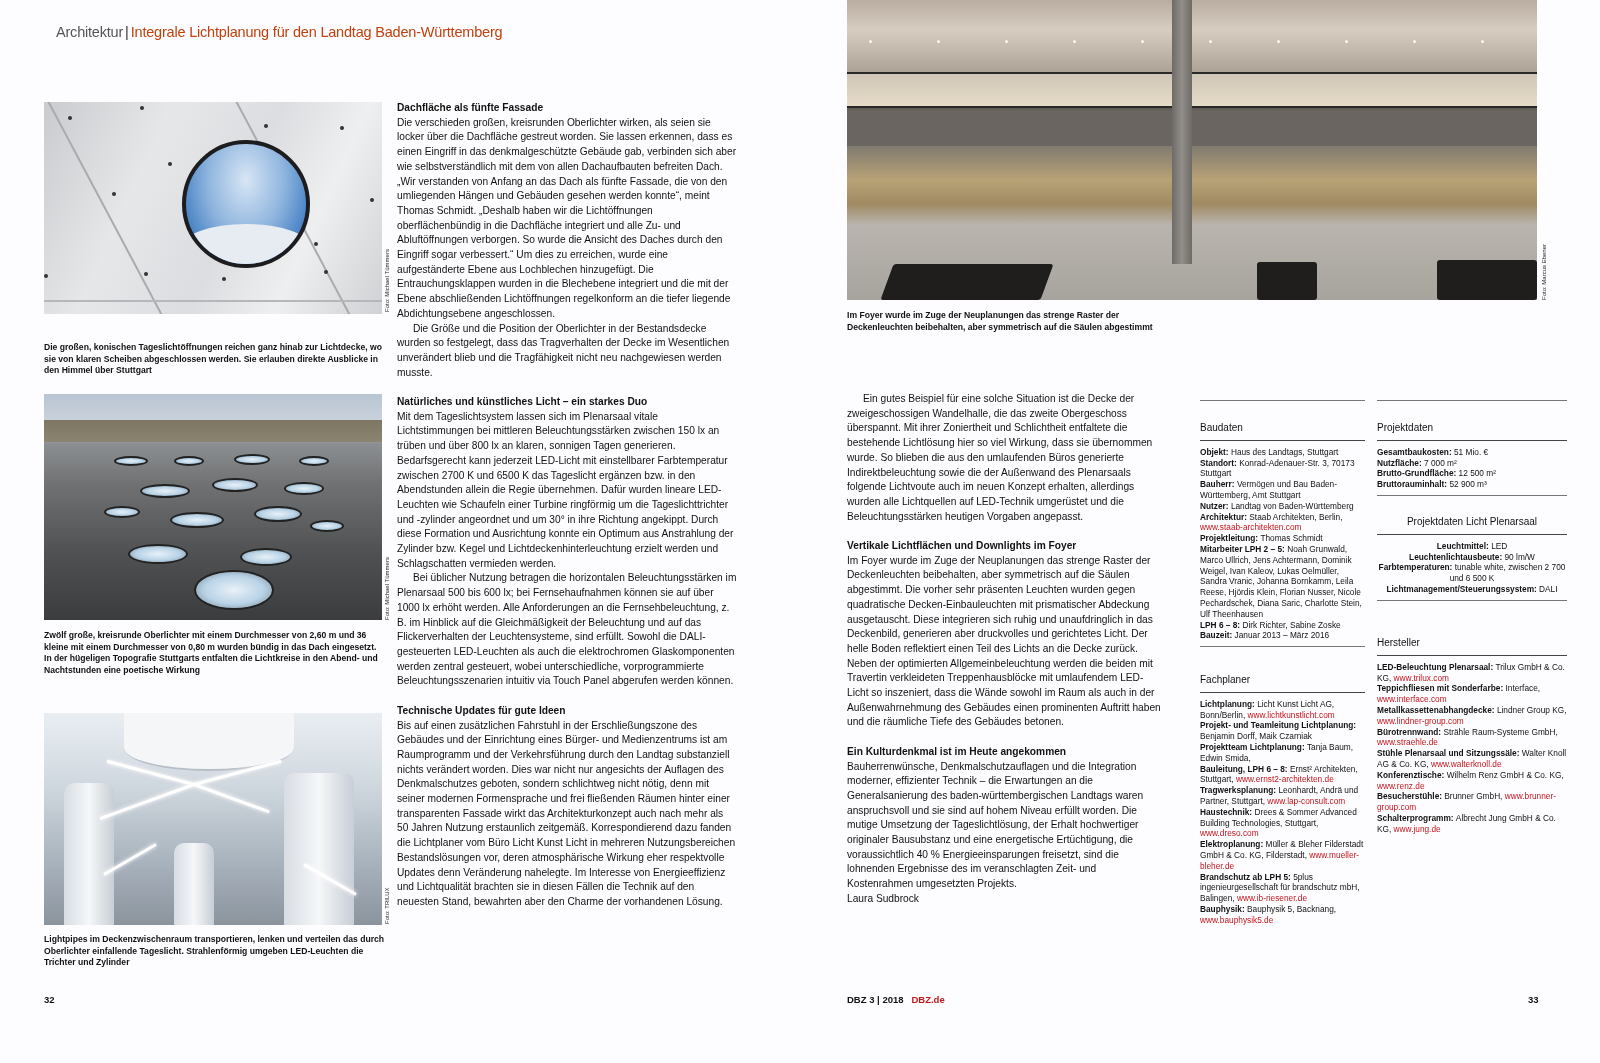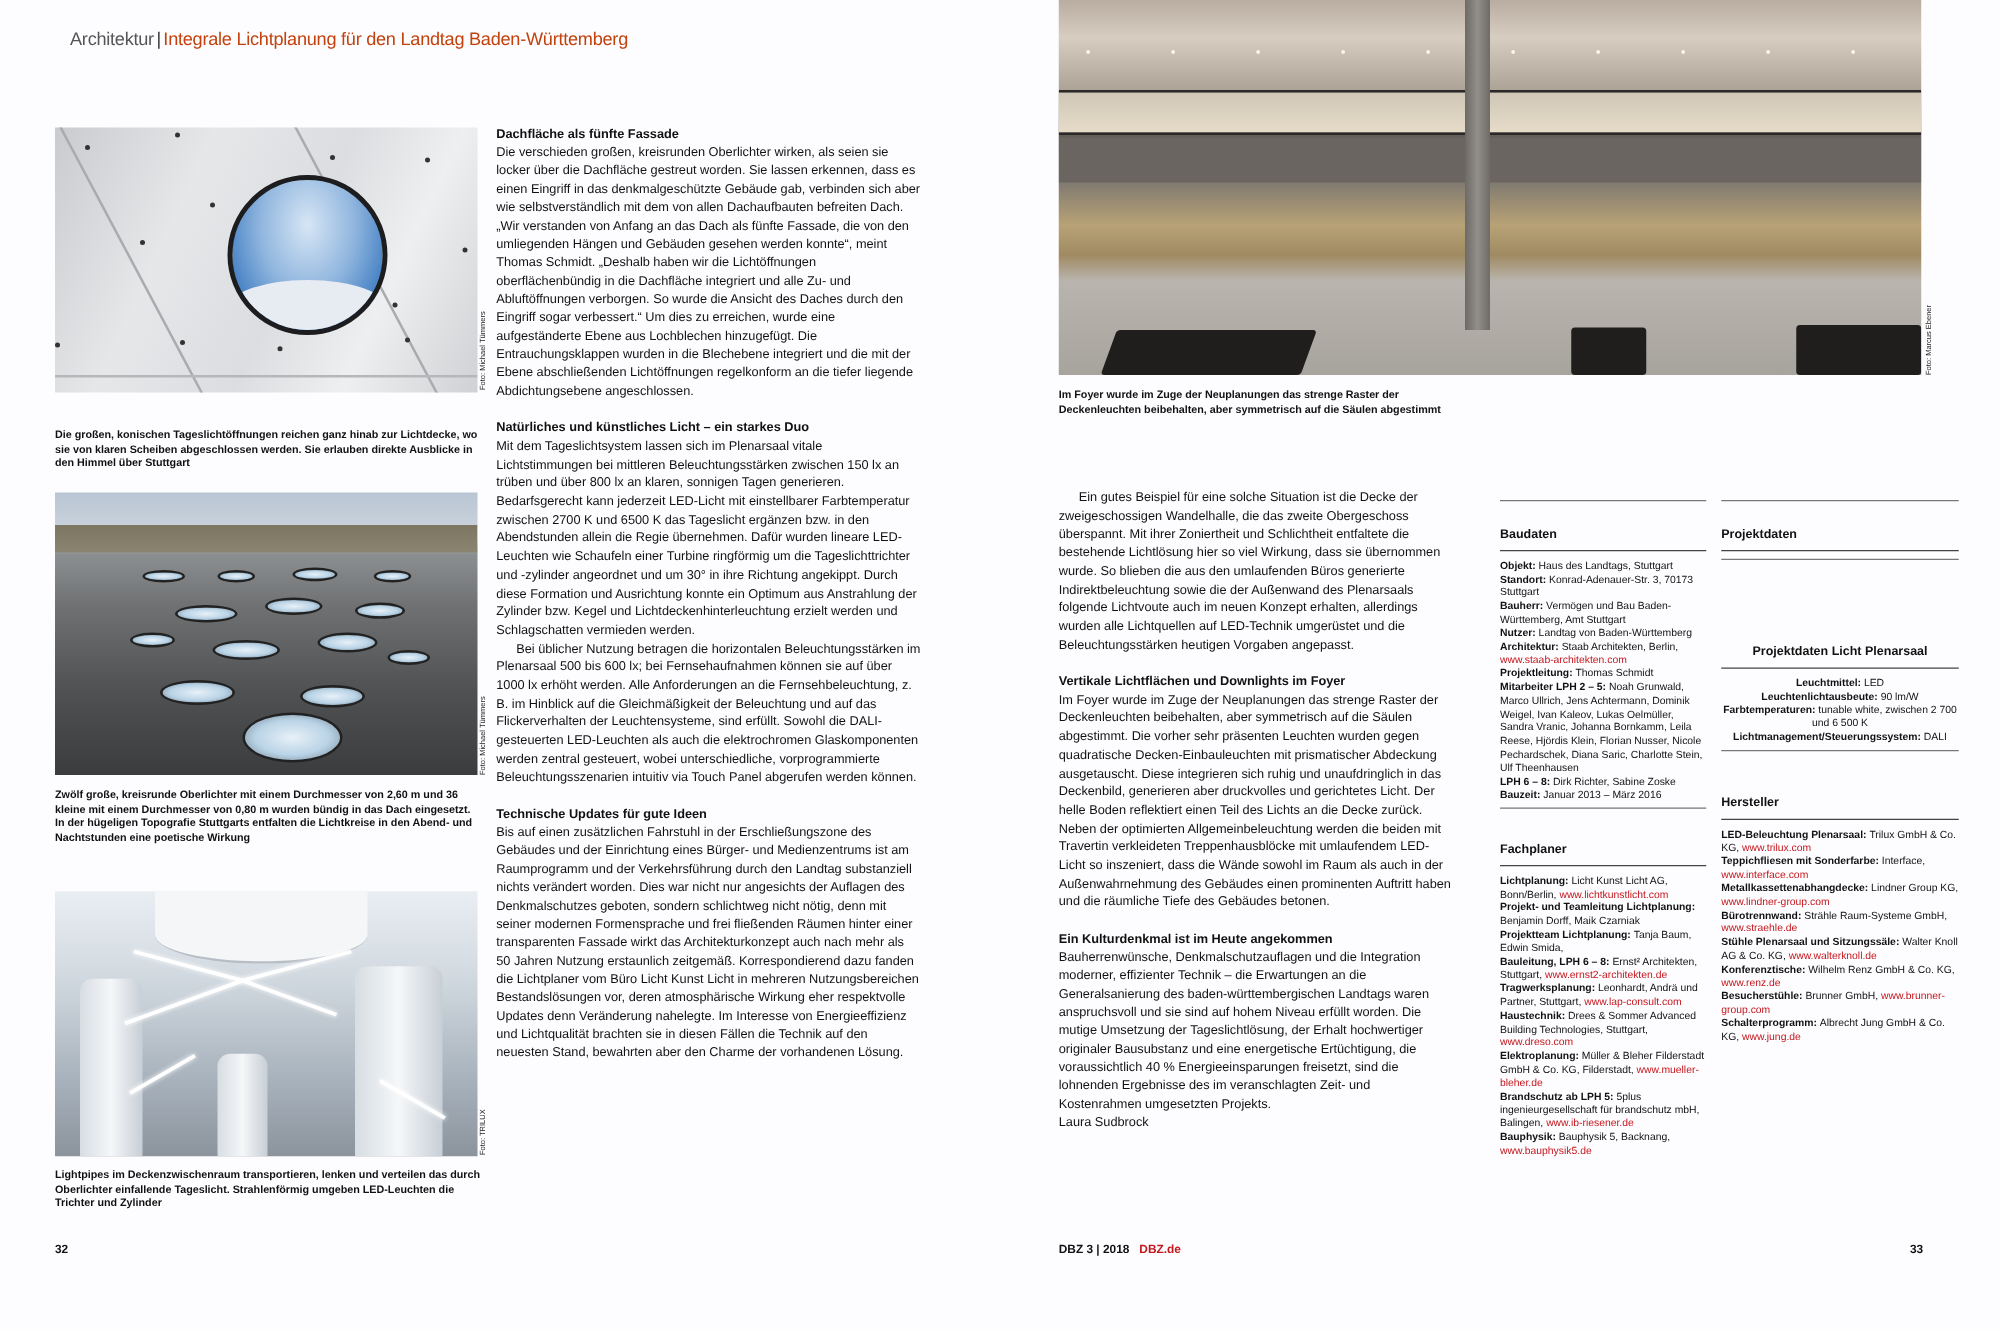"Die Größe und die Position" p.ind { html: none -> <p>Die Größe und die Position der Oberlichter in der Bestandsdecke wurden so festgelegt, dass das Tragverhalten der Decke im Wesentlichen unverändert blieb und die Tragfähigkeit nicht neu nachgewiesen werden musste.</p> }
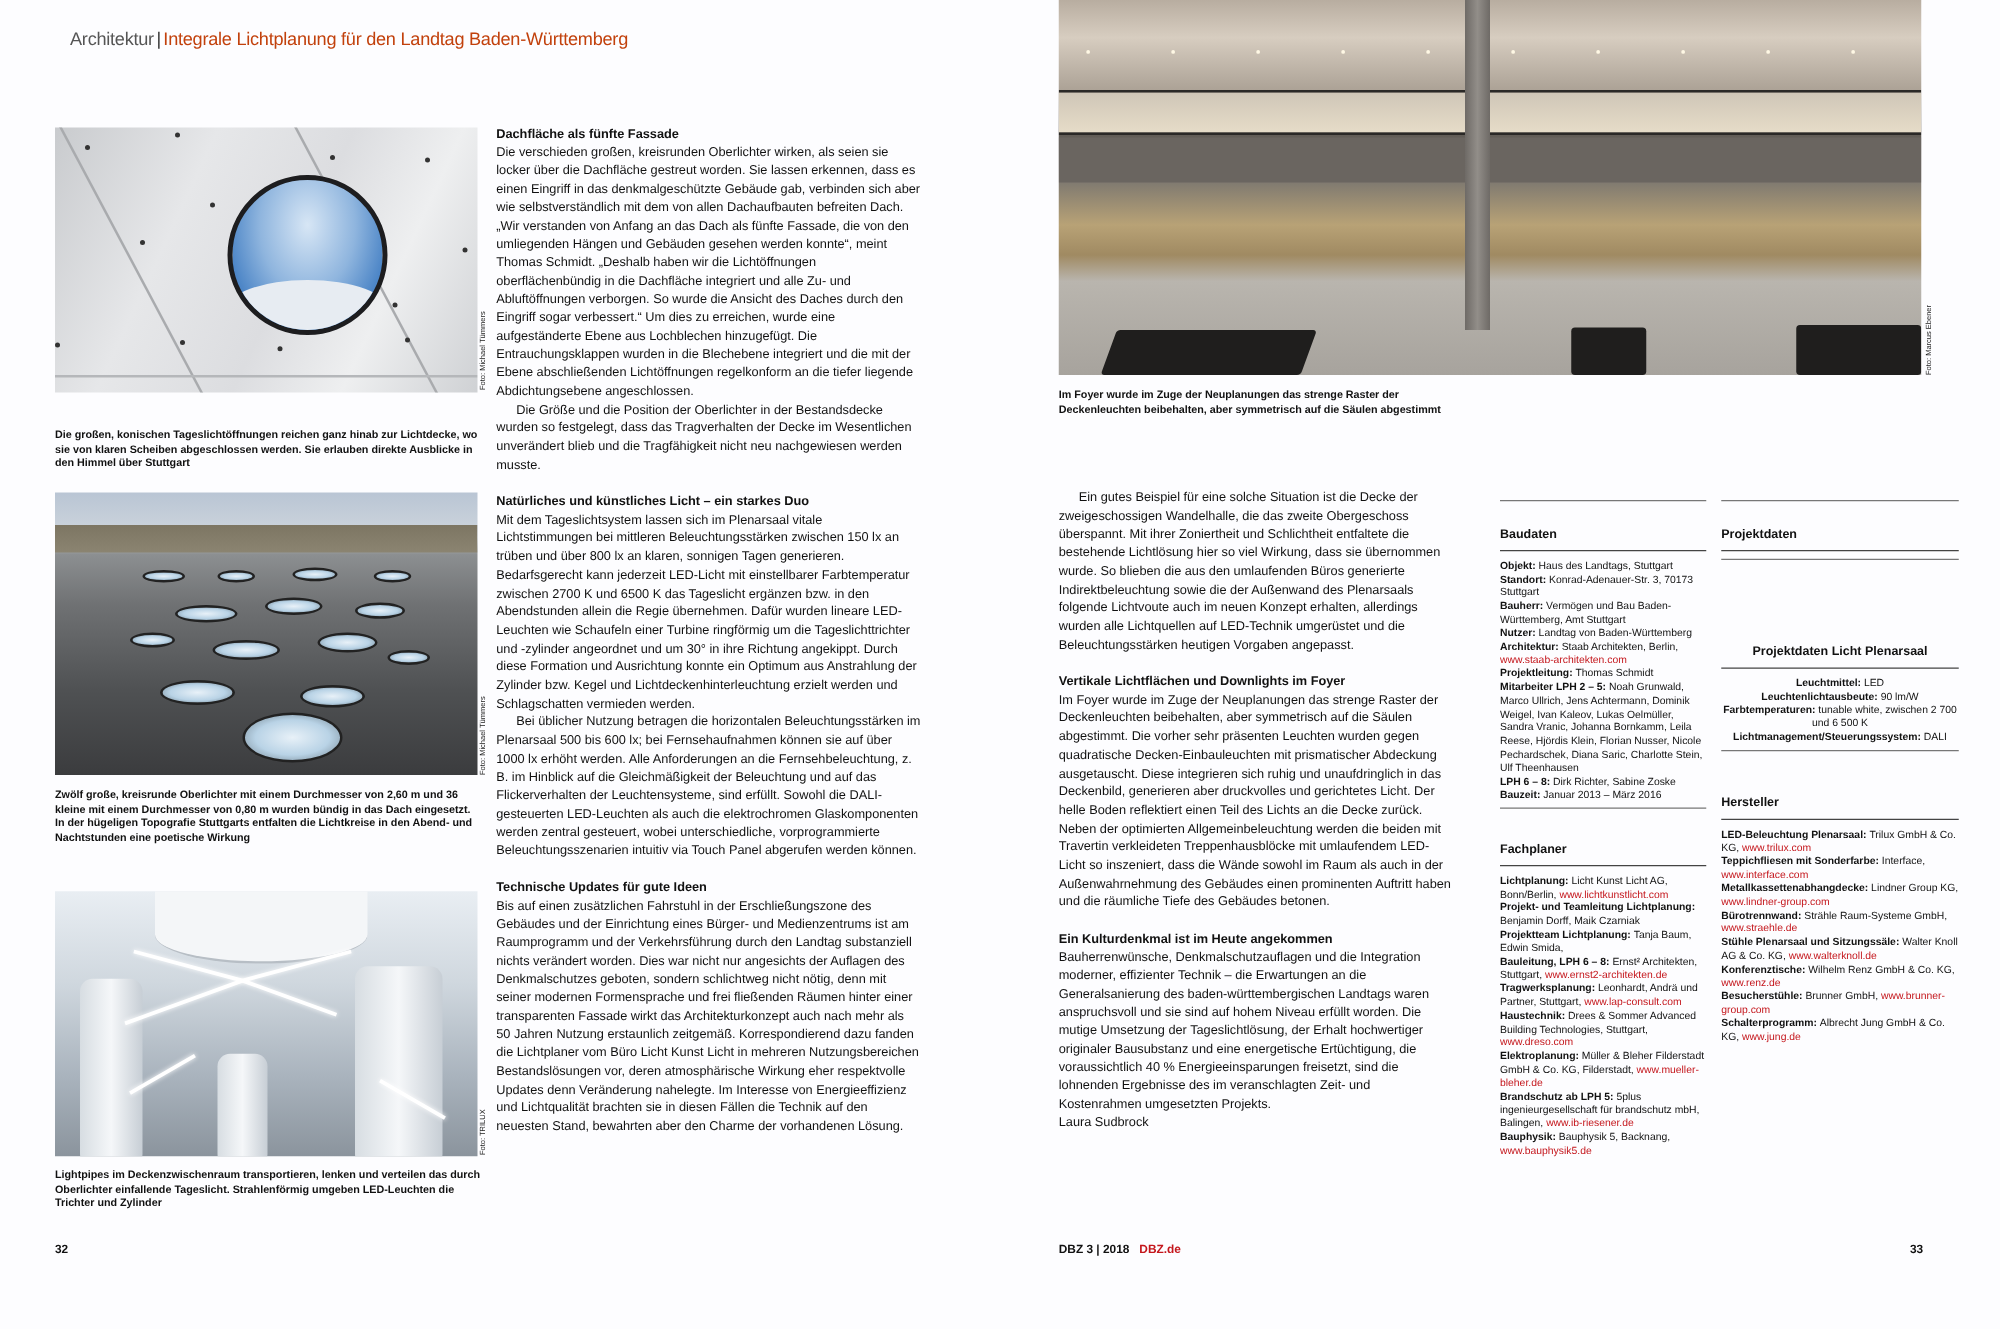"Baudaten" .info h4 { font-weight: bold -> normal }
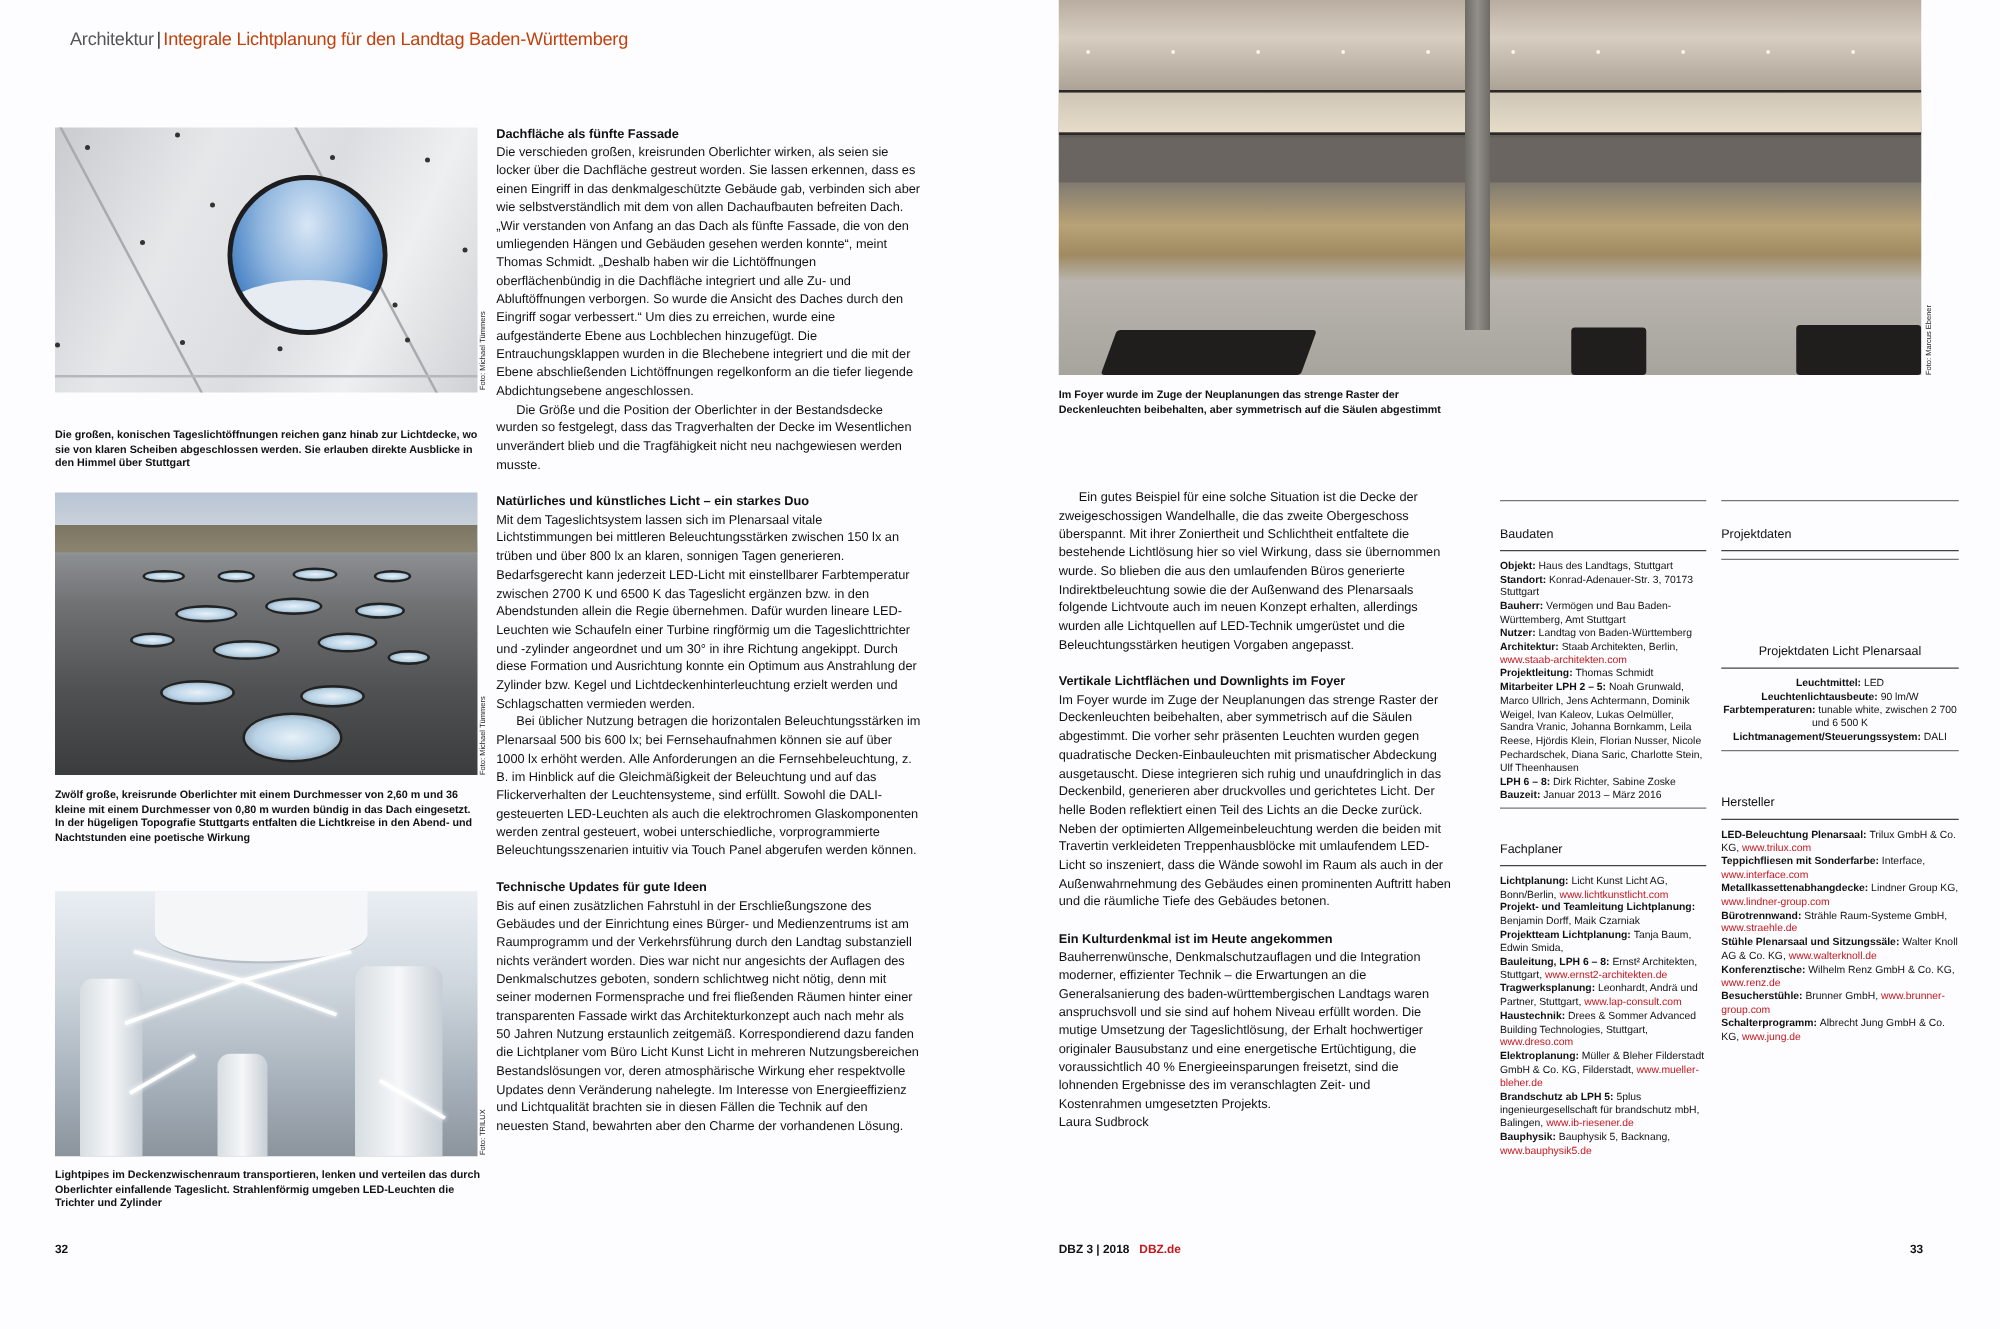"Gesamtbaukosten: 51 Mio. €" div { html: none -> <div> <div><b>Gesamtbaukosten: </b><span>51 Mio. €</span></div> <div><b>Nutzfläche: </b><span>7 000 m²</span></div> <div><b>Brutto-Grundfläche: </b><span>12 500 m²</span></div> <div><b>Bruttorauminhalt: </b><span>52 900 m³</span></div> </div> }
